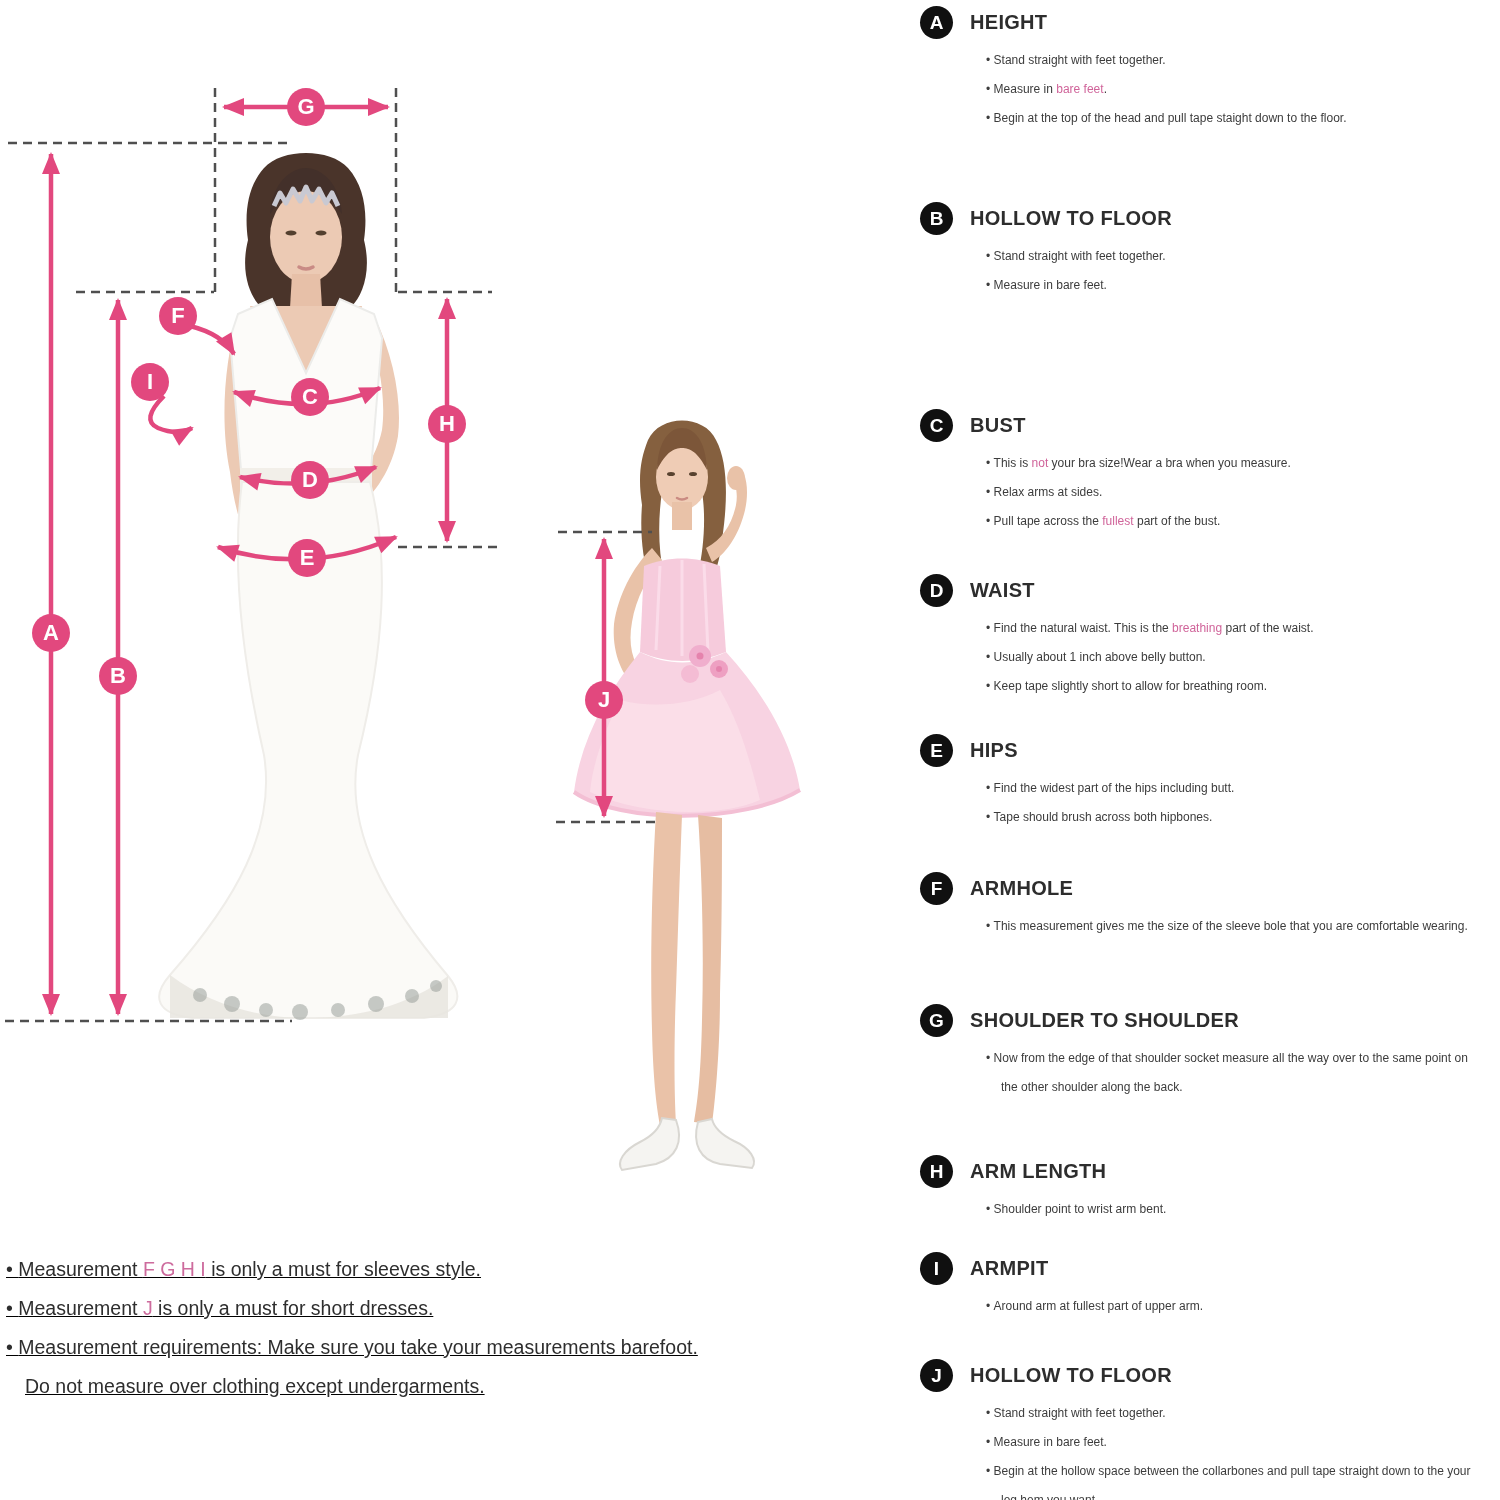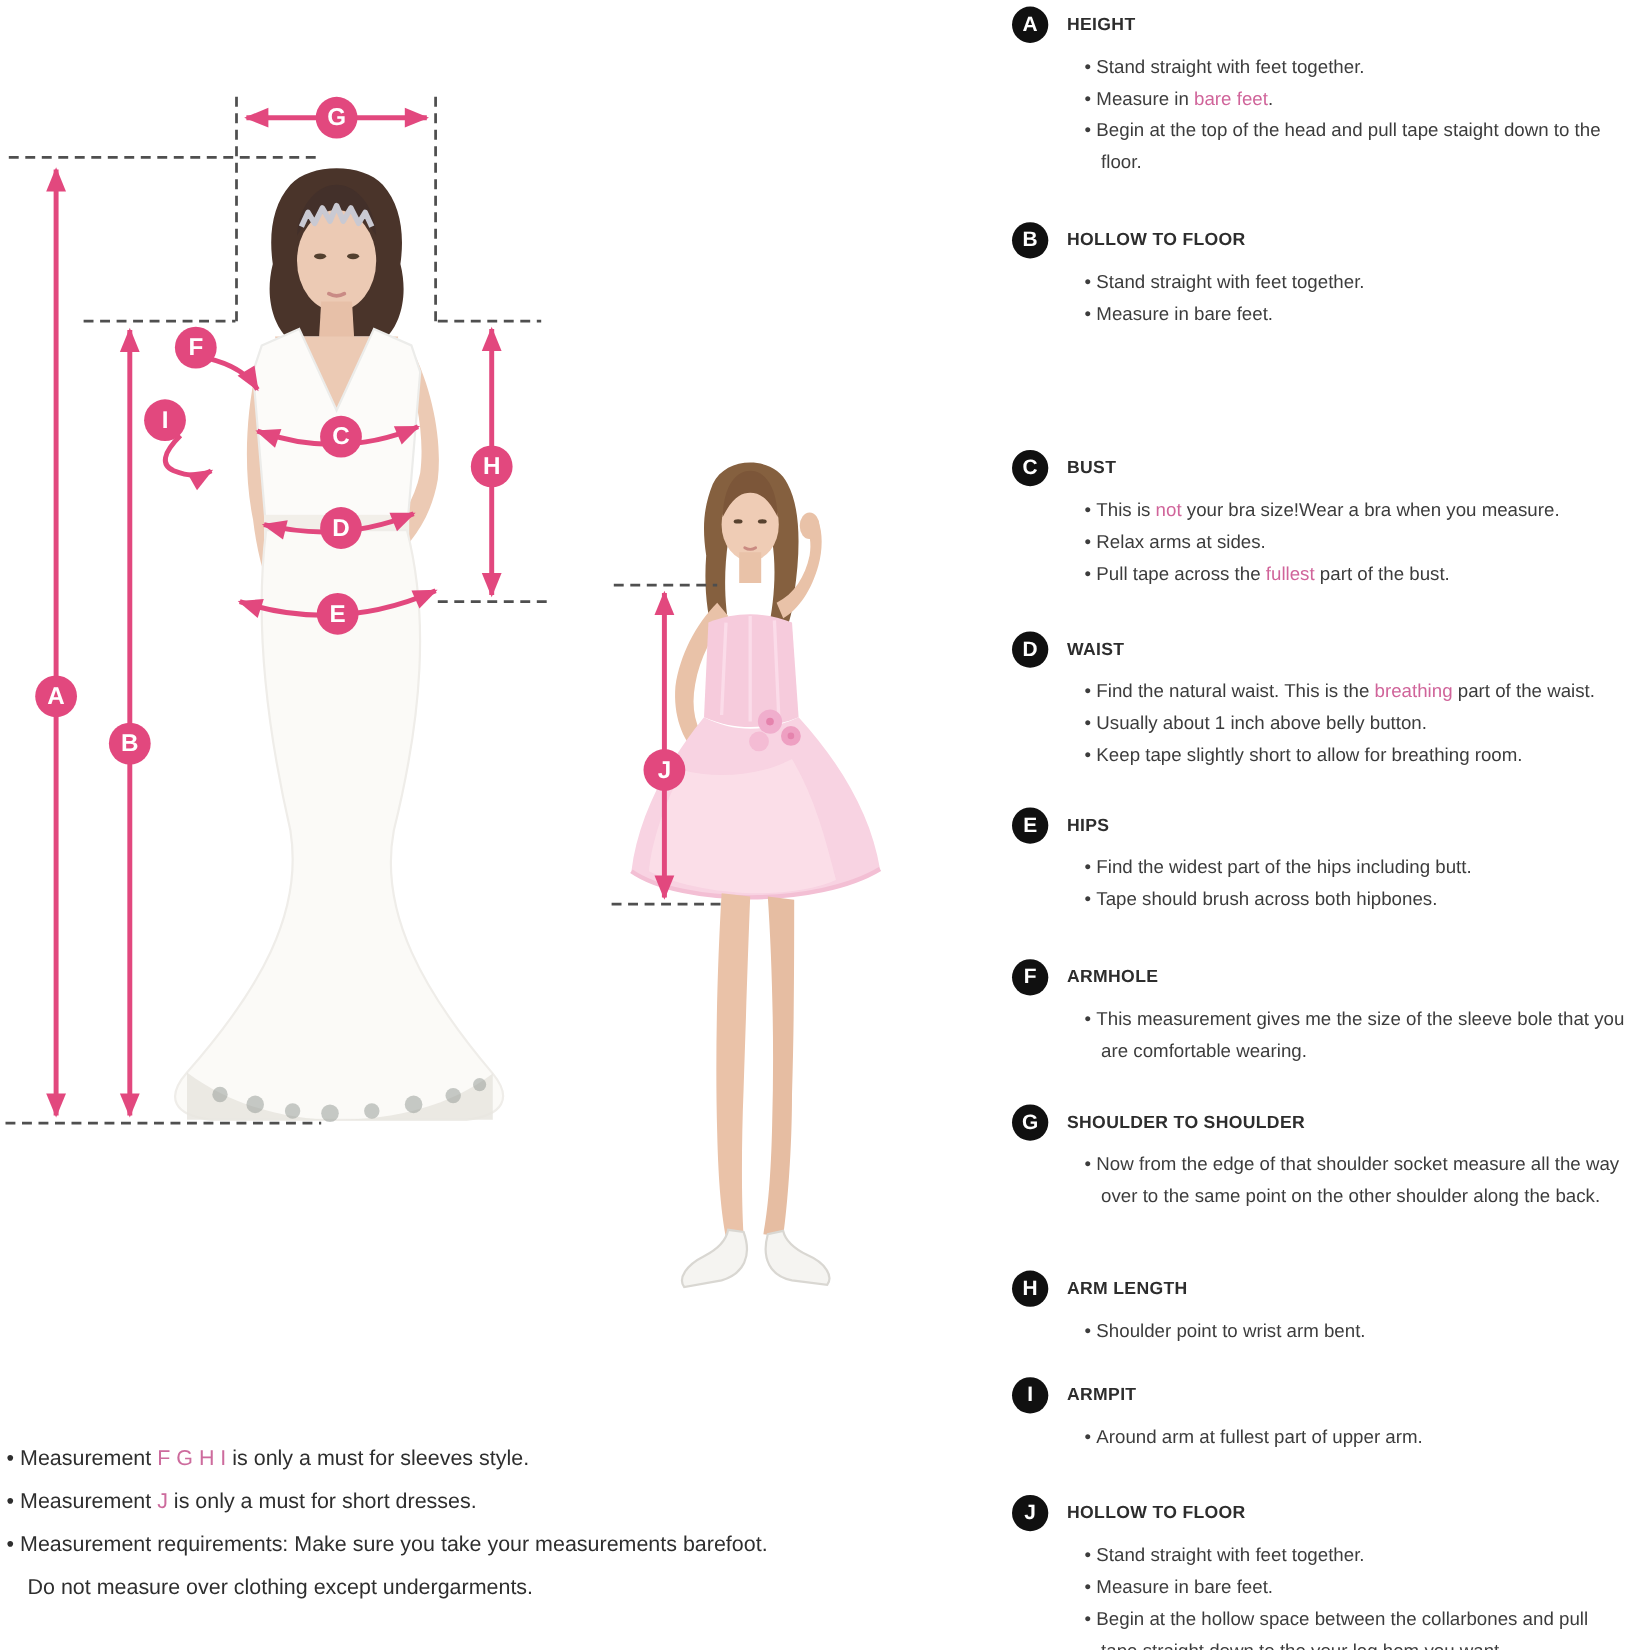"HEIGHT" .sec-title { font-size: 16px -> 20px }
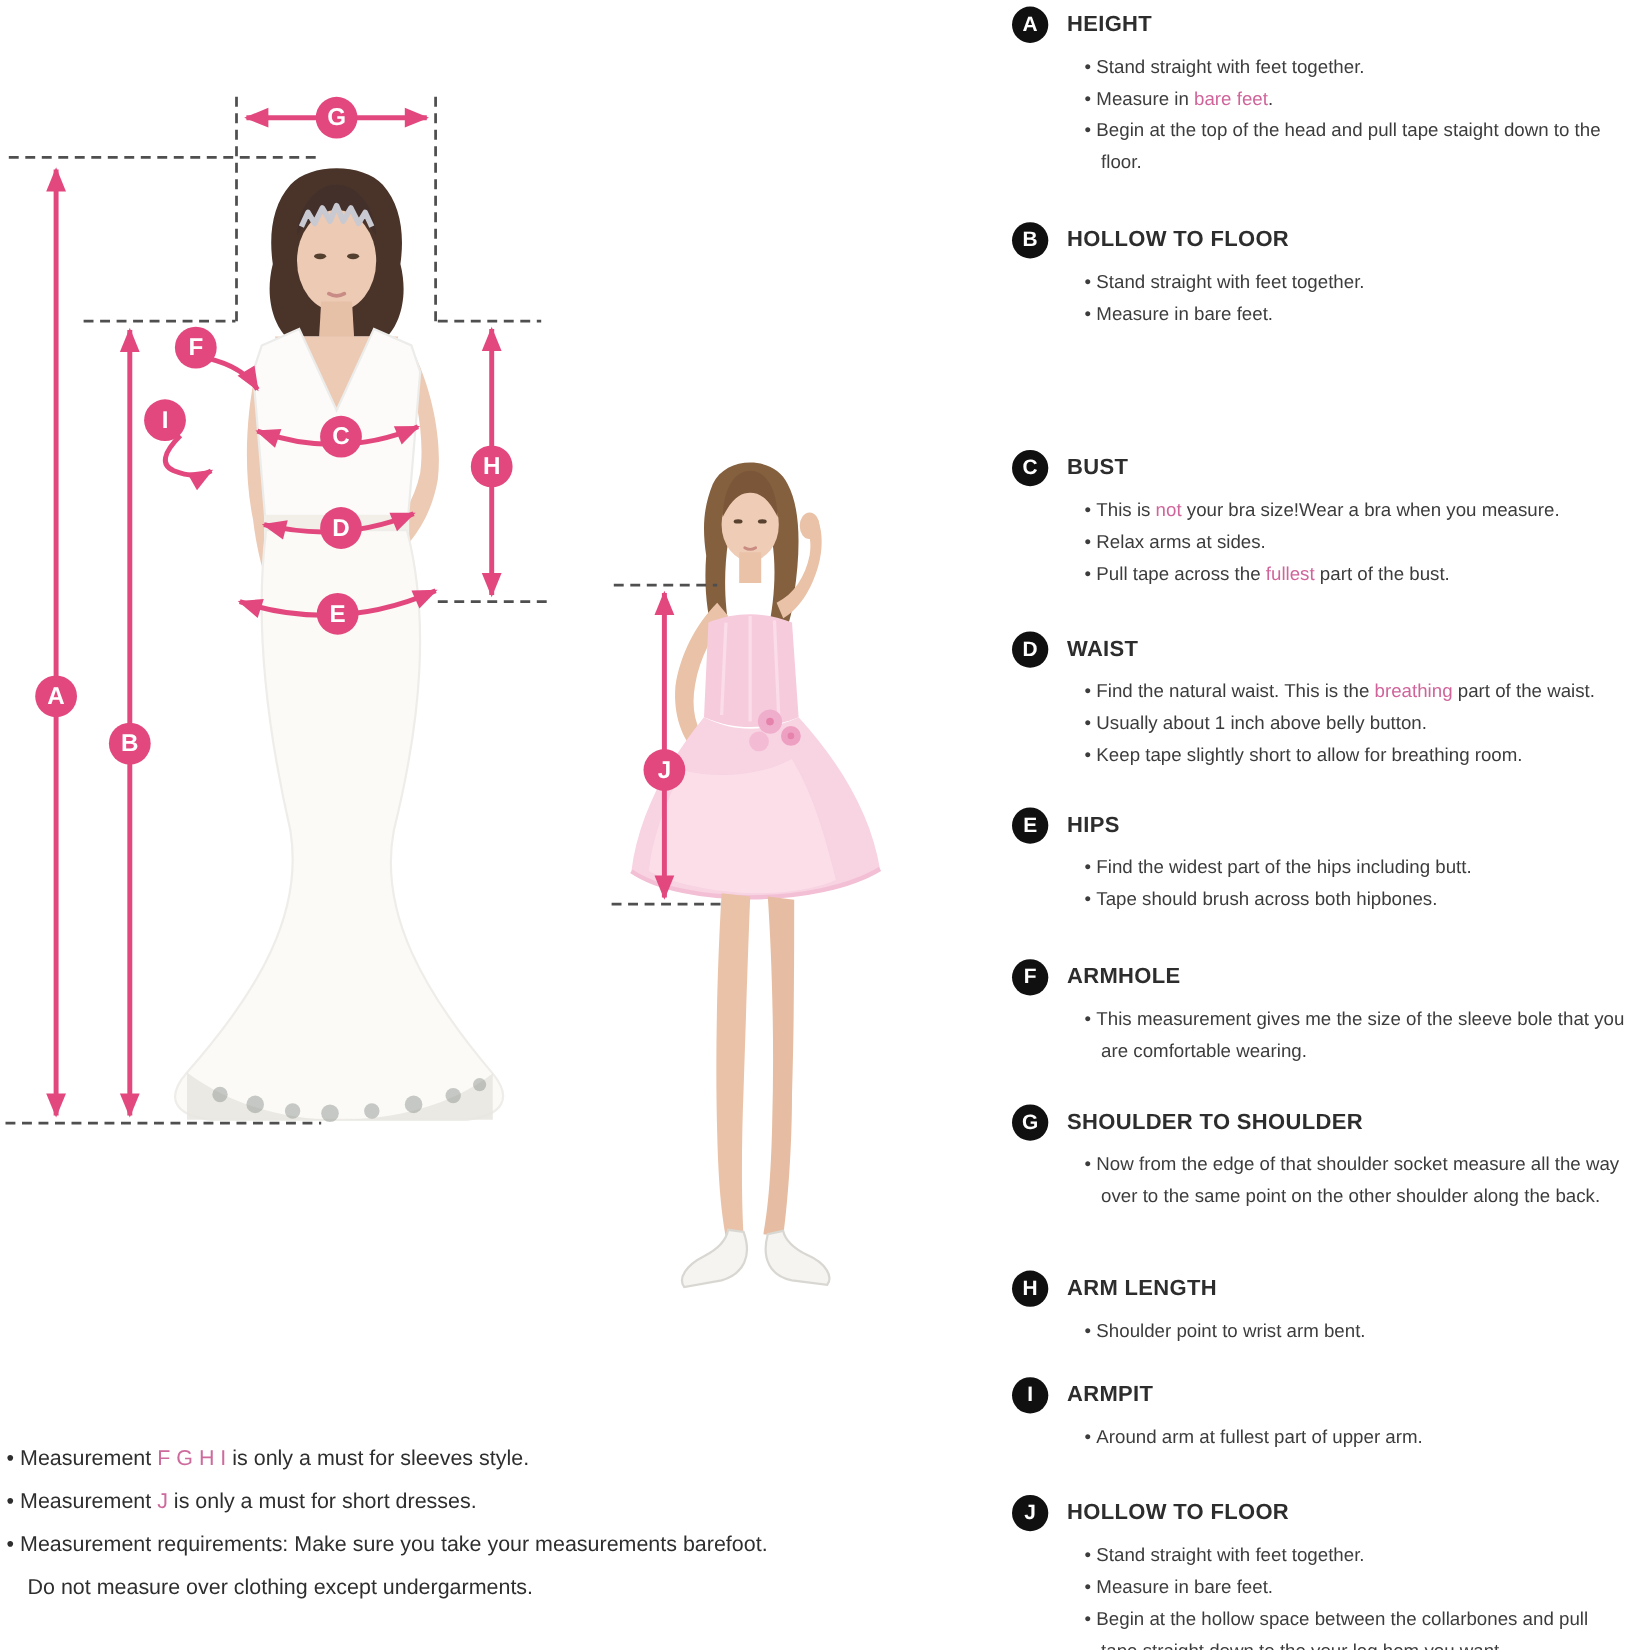"Stand straight with feet together." .bline { font-size: 17px -> 12px }
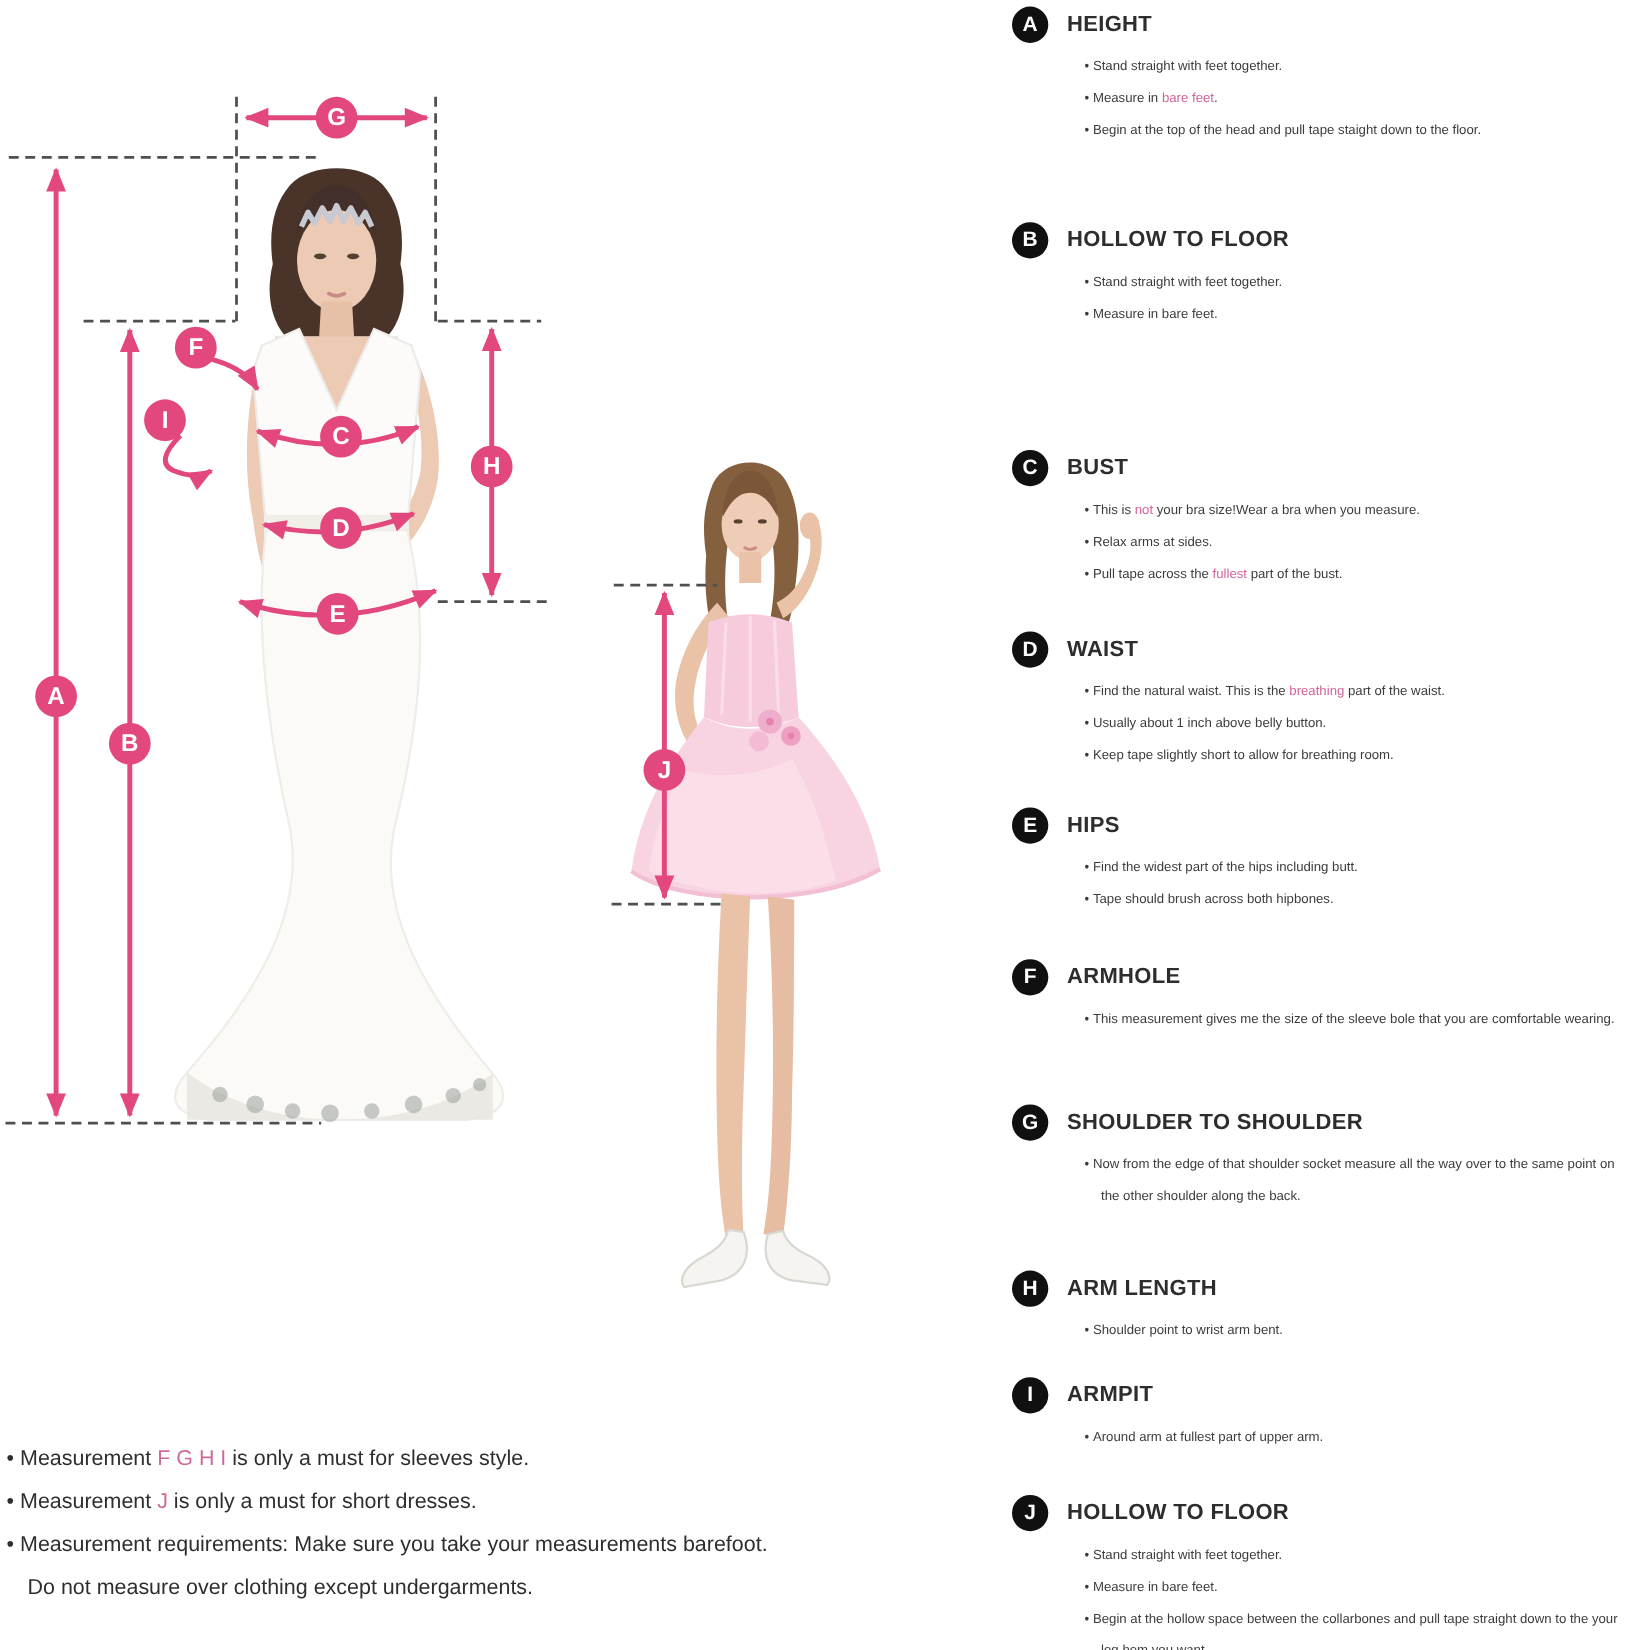"Measurement F G H I" #notes { text-decoration: none -> underline; top: 1311px -> 1254px }
